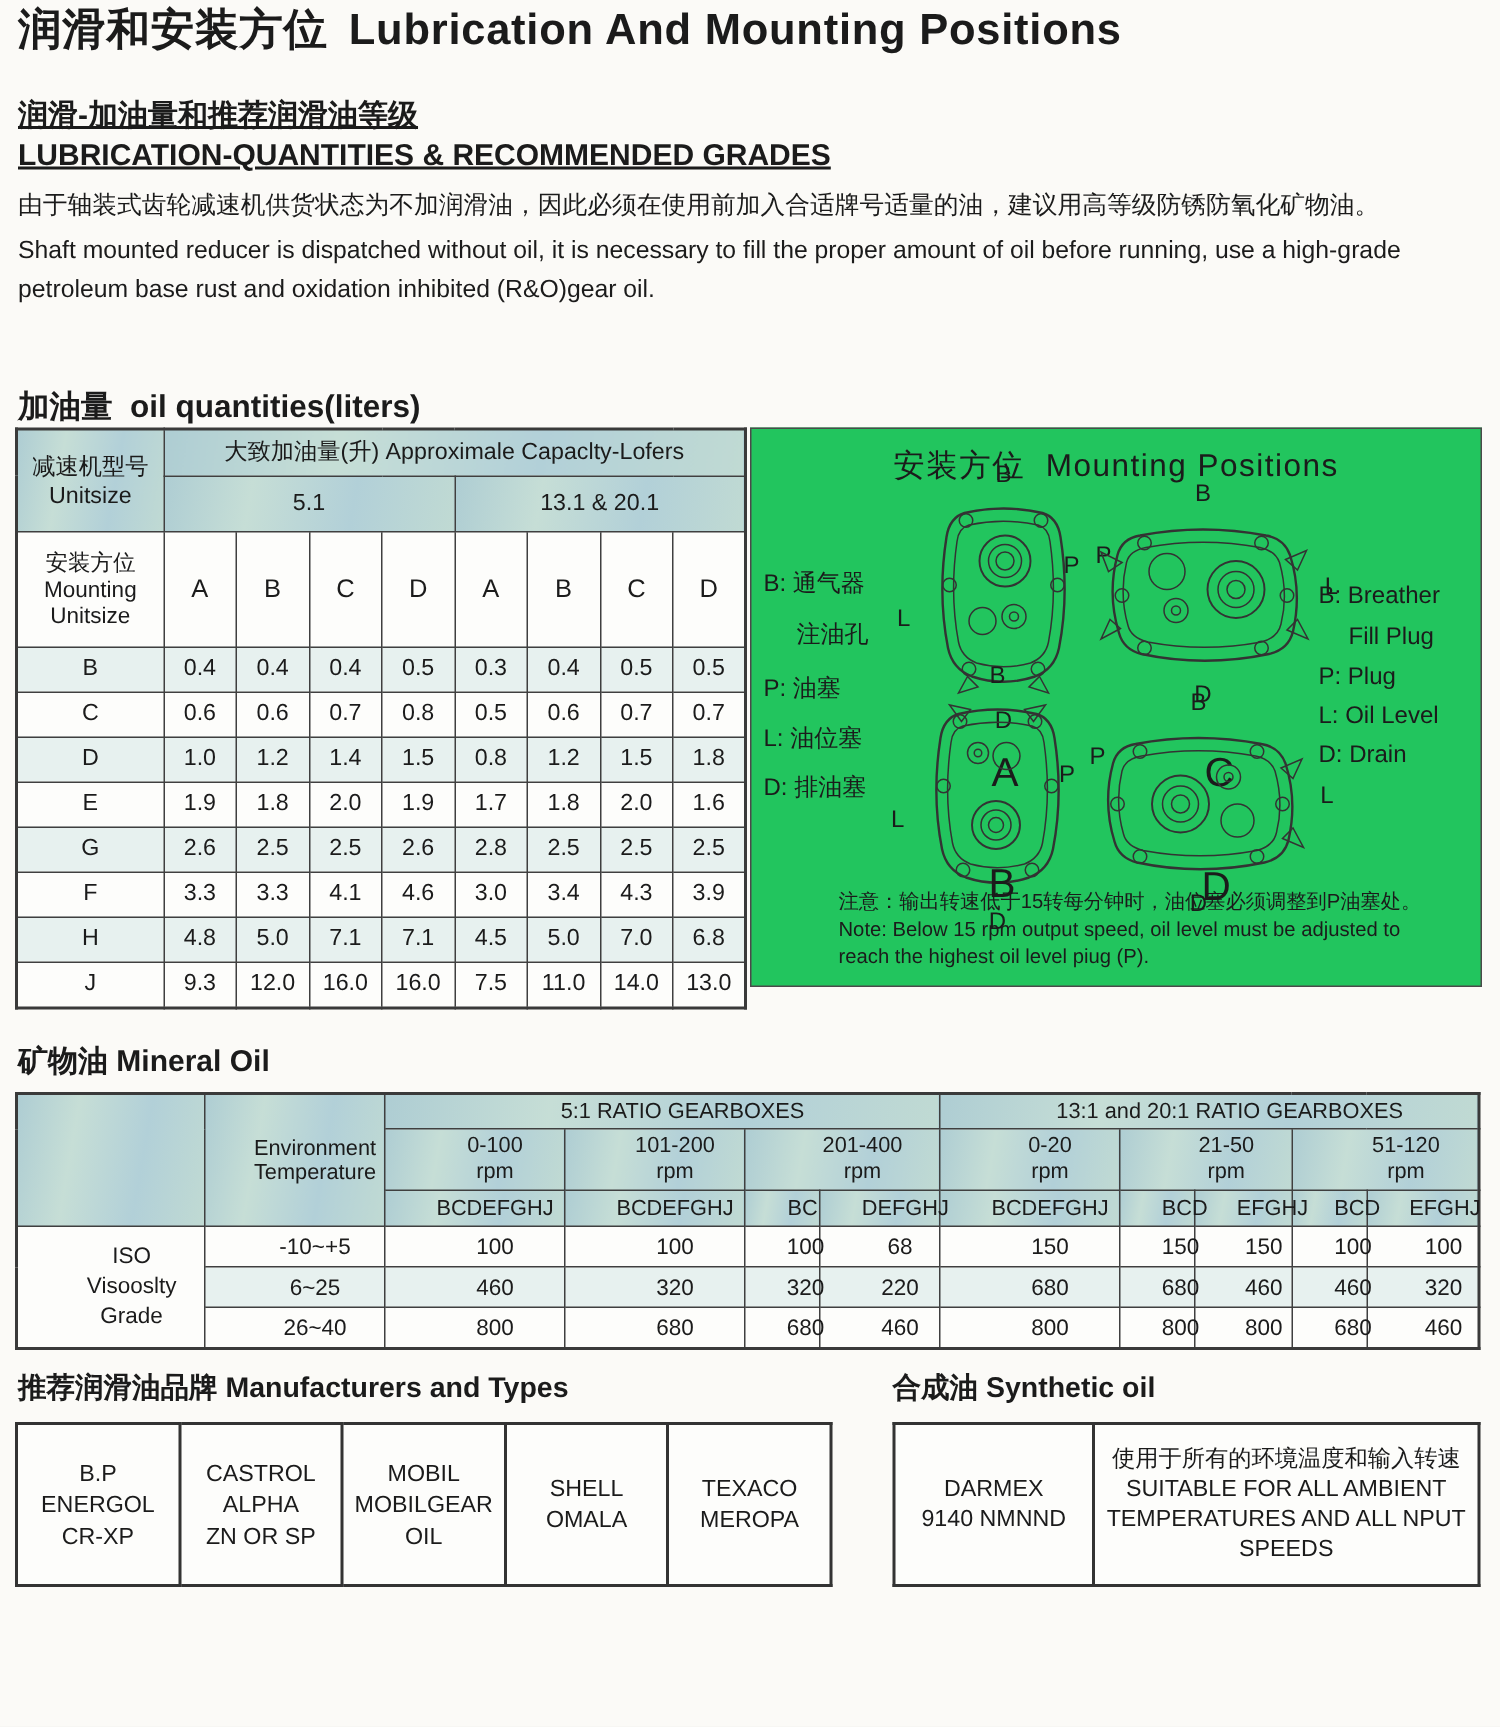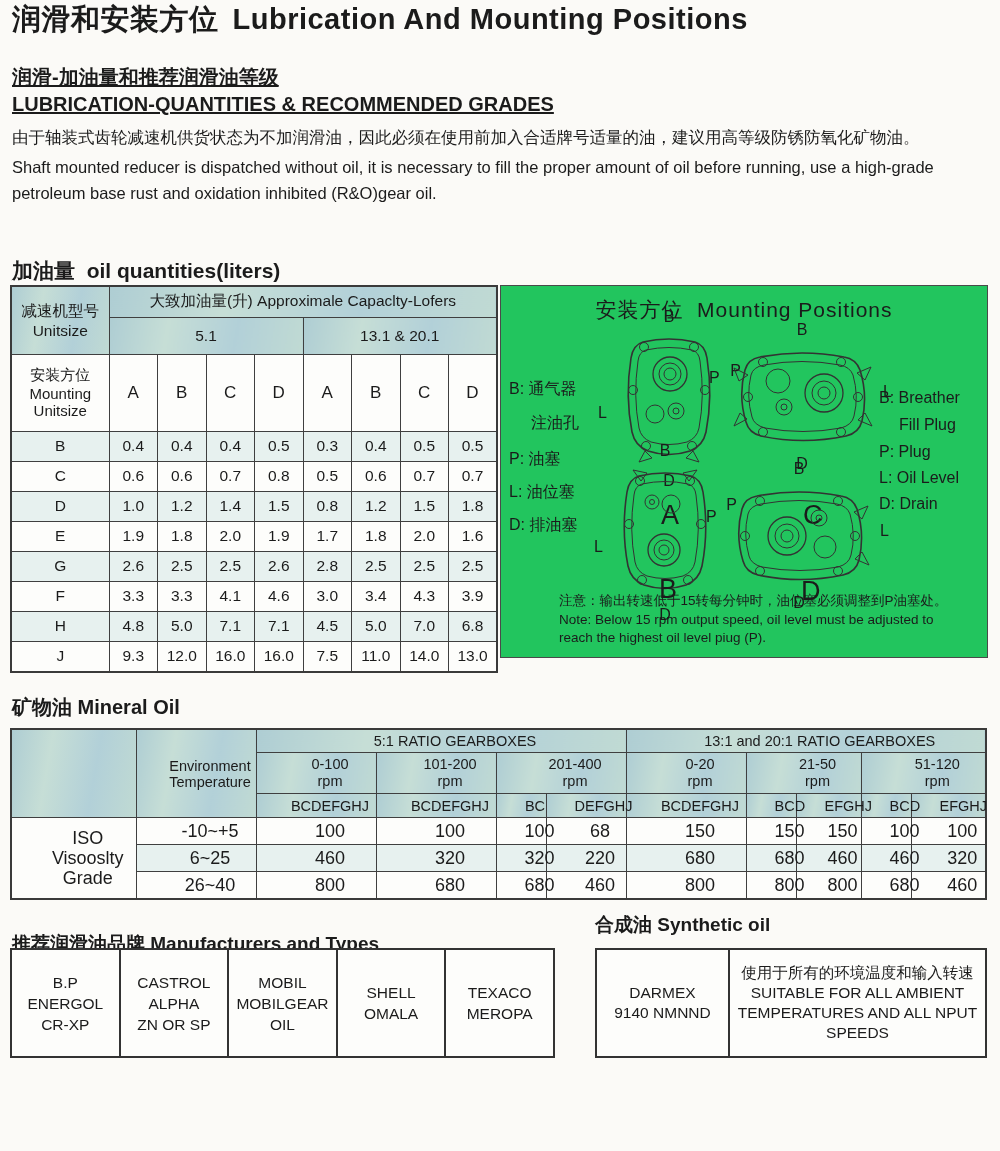"ISO" #mineral-table tr.data td { font-size: 18px -> 15px }
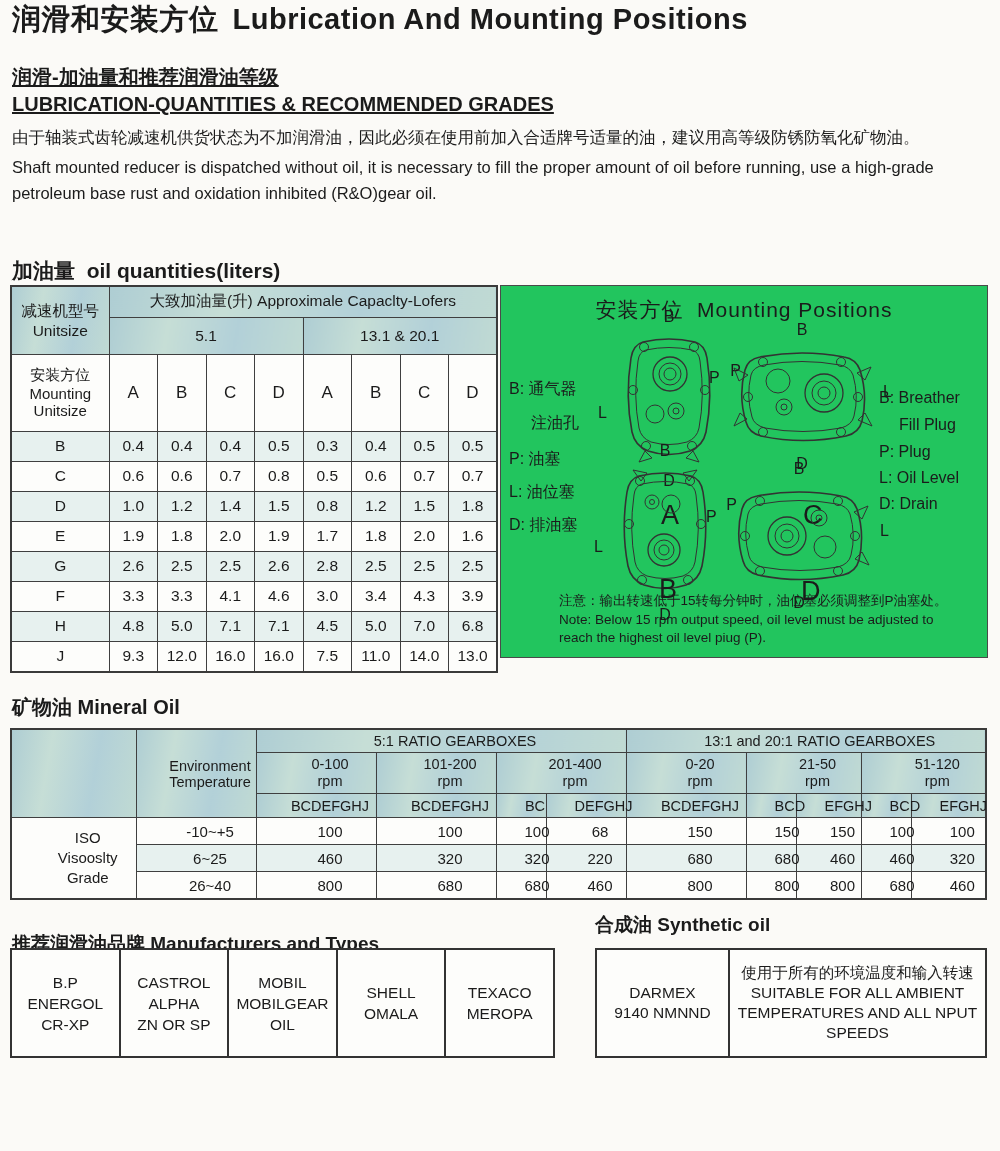"推荐润滑油品牌 Manufacturers and Types" #manu-heading { margin-top: 19px -> none }
